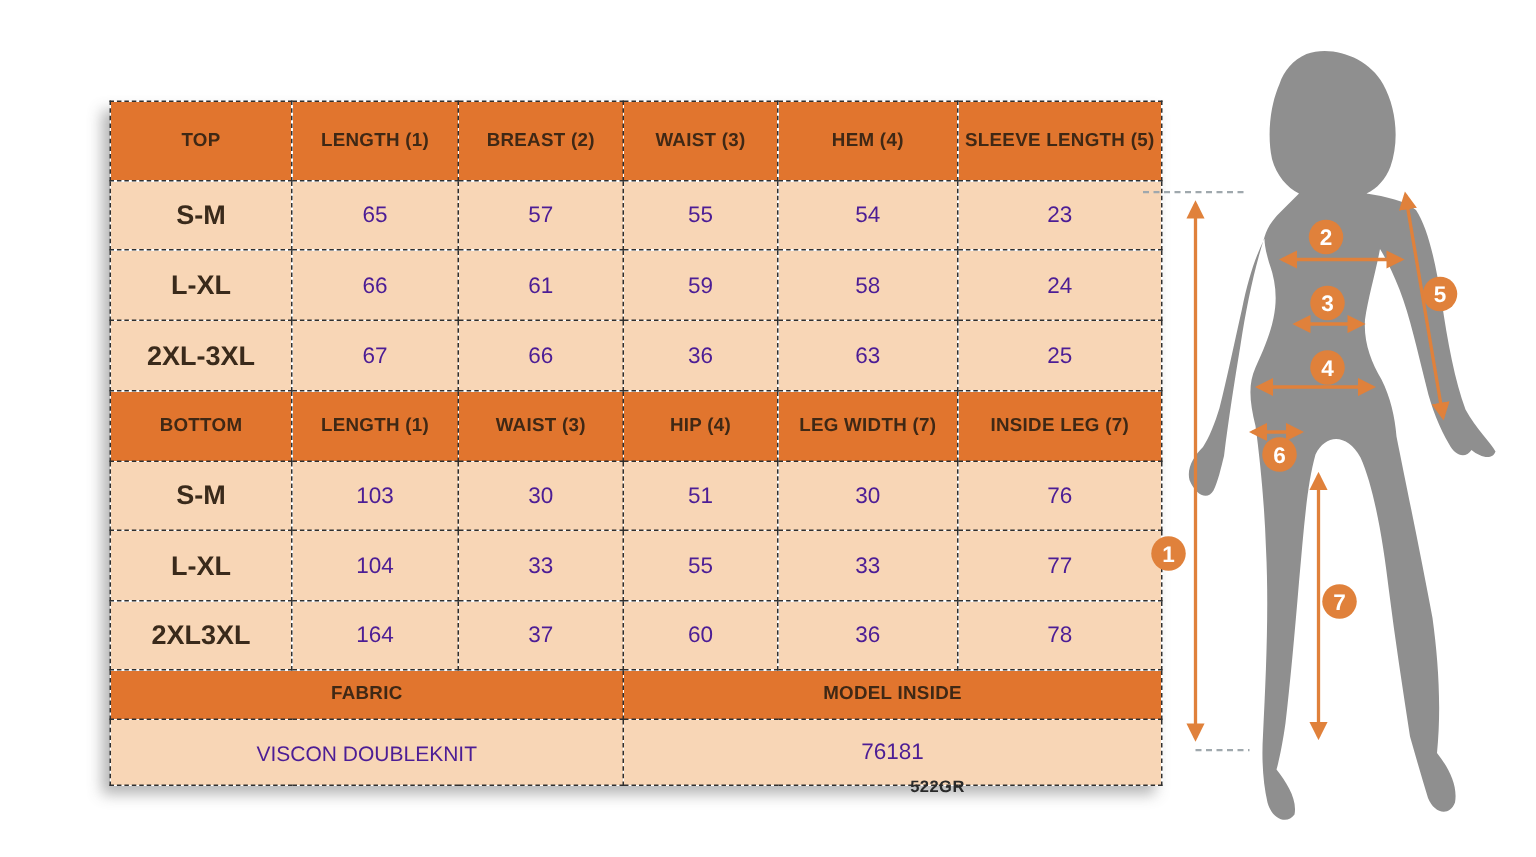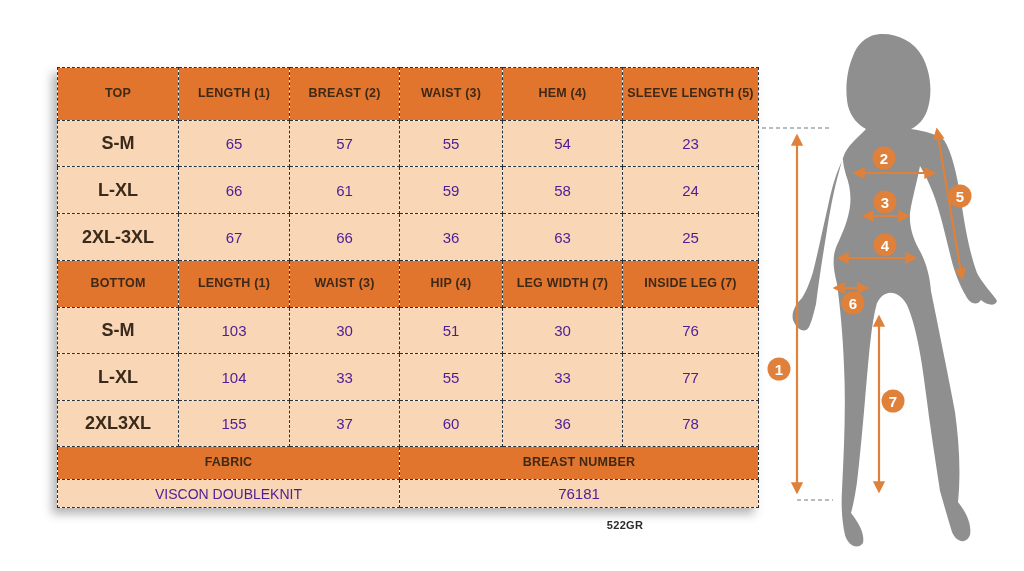"TOP" #chart-wrap { left: 57px -> 73px }
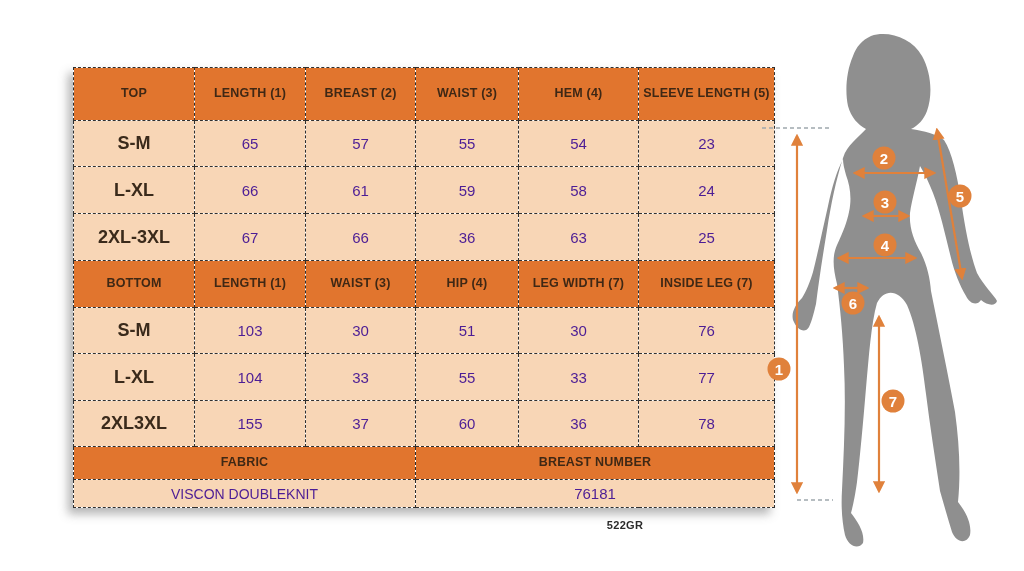"155" td.val { text: 155 -> 164 }
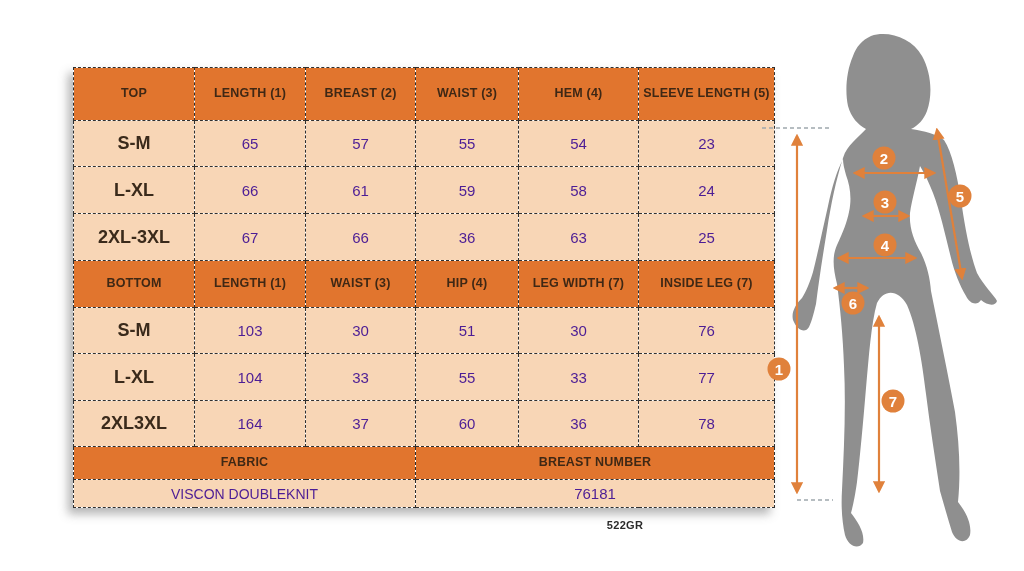"BREAST NUMBER" td.hdr { text: BREAST NUMBER -> MODEL INSIDE }
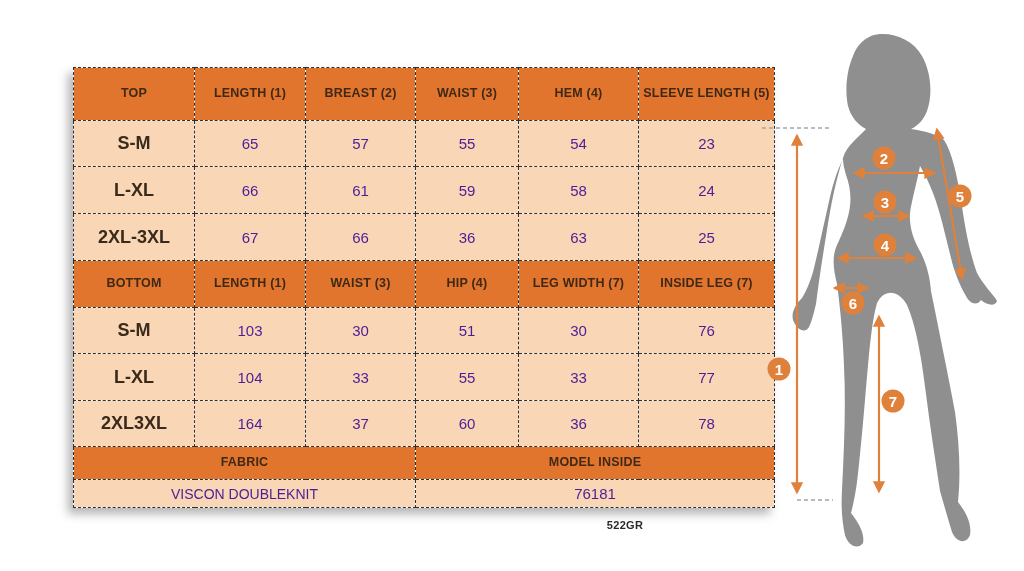"VISCON DOUBLEKNIT" tr { height: 28px -> 44px }
